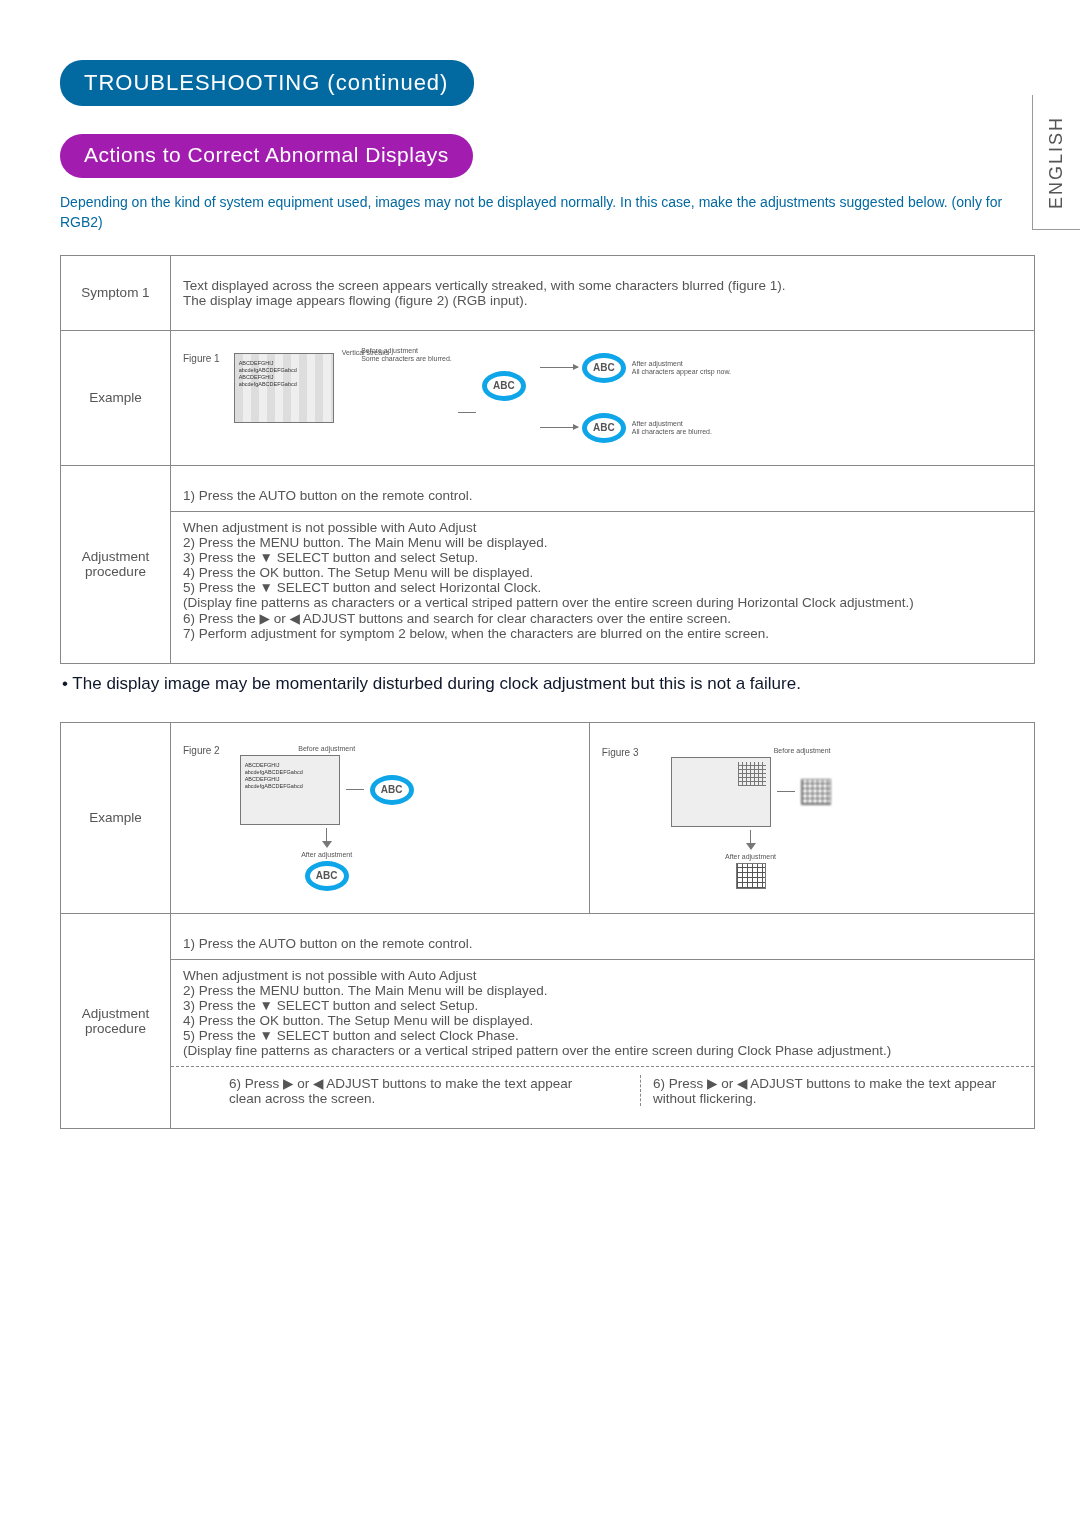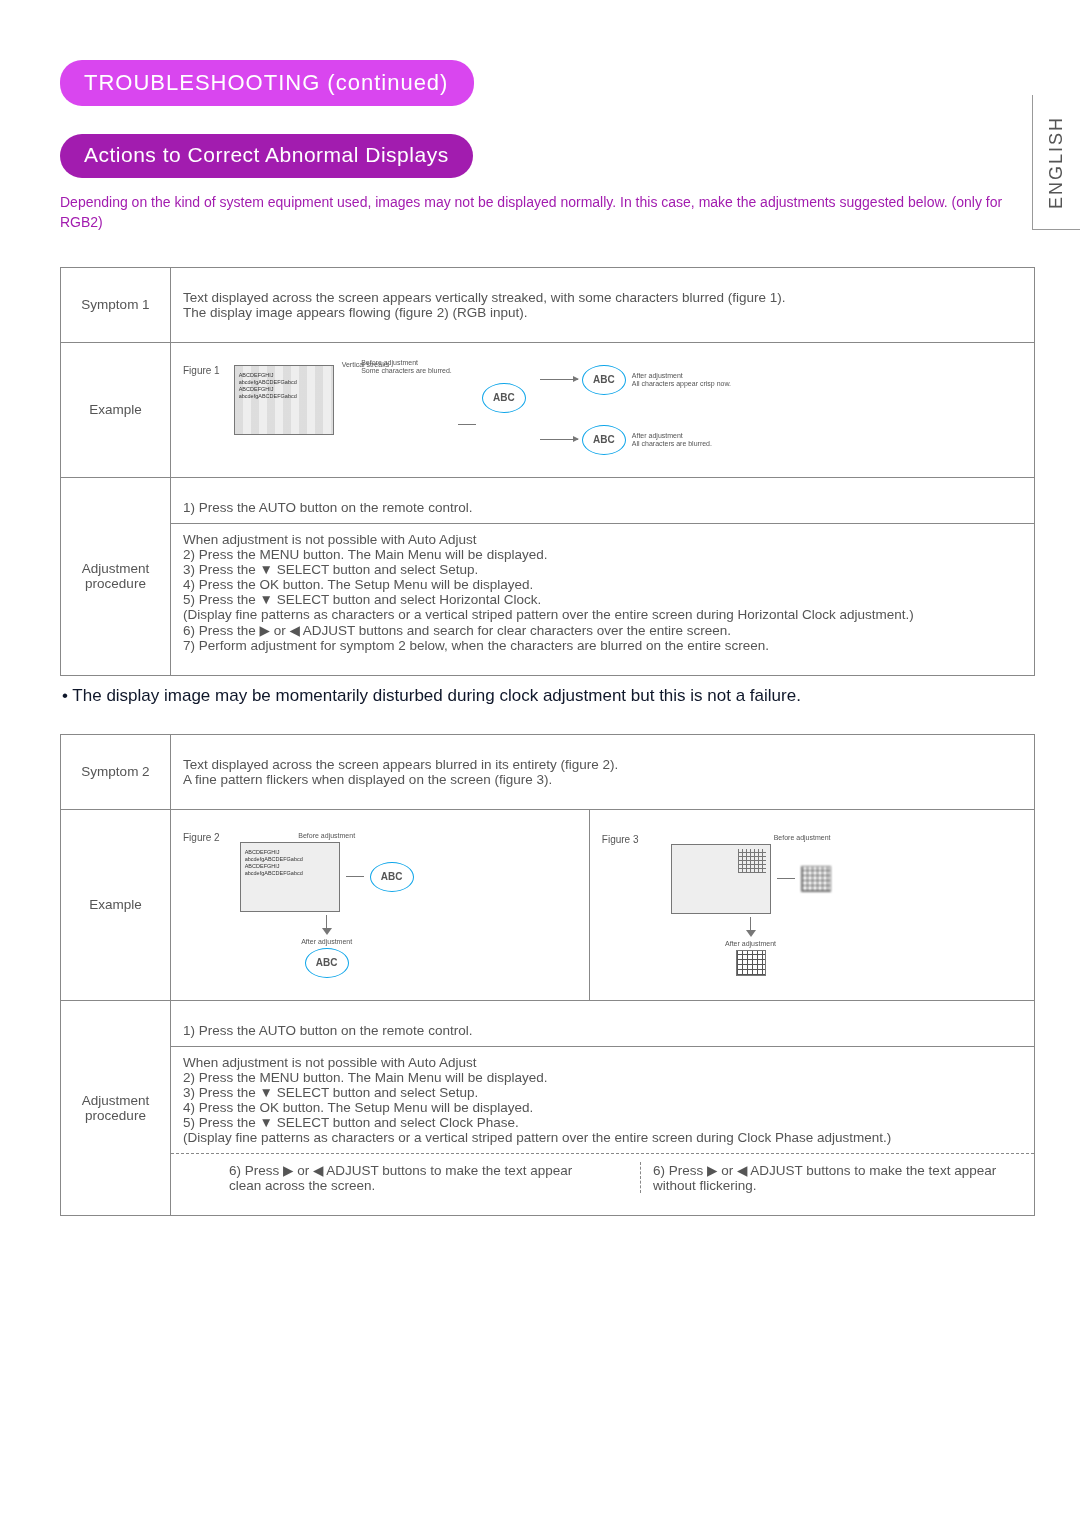"TROUBLESHOOTING (continued)" .pill-dark { background: #d946ef -> #0369a1 }
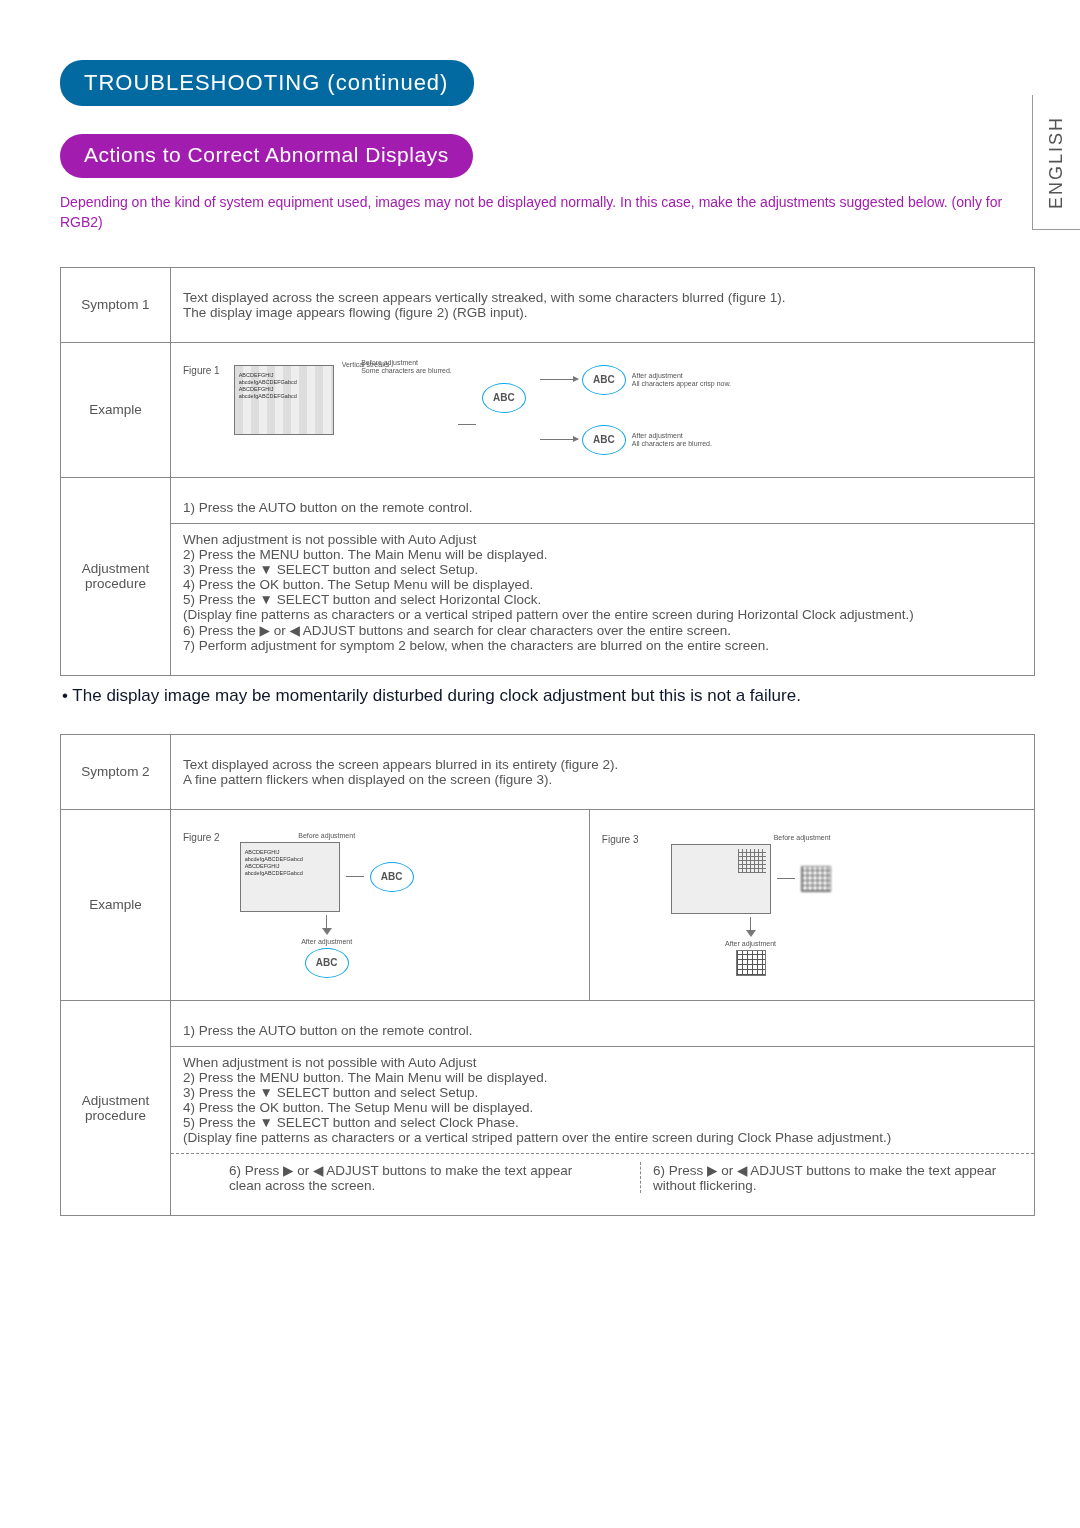"Depending on the kind of" .intro { color: #a21caf -> #0369a1; margin-bottom: 34px -> 22px }
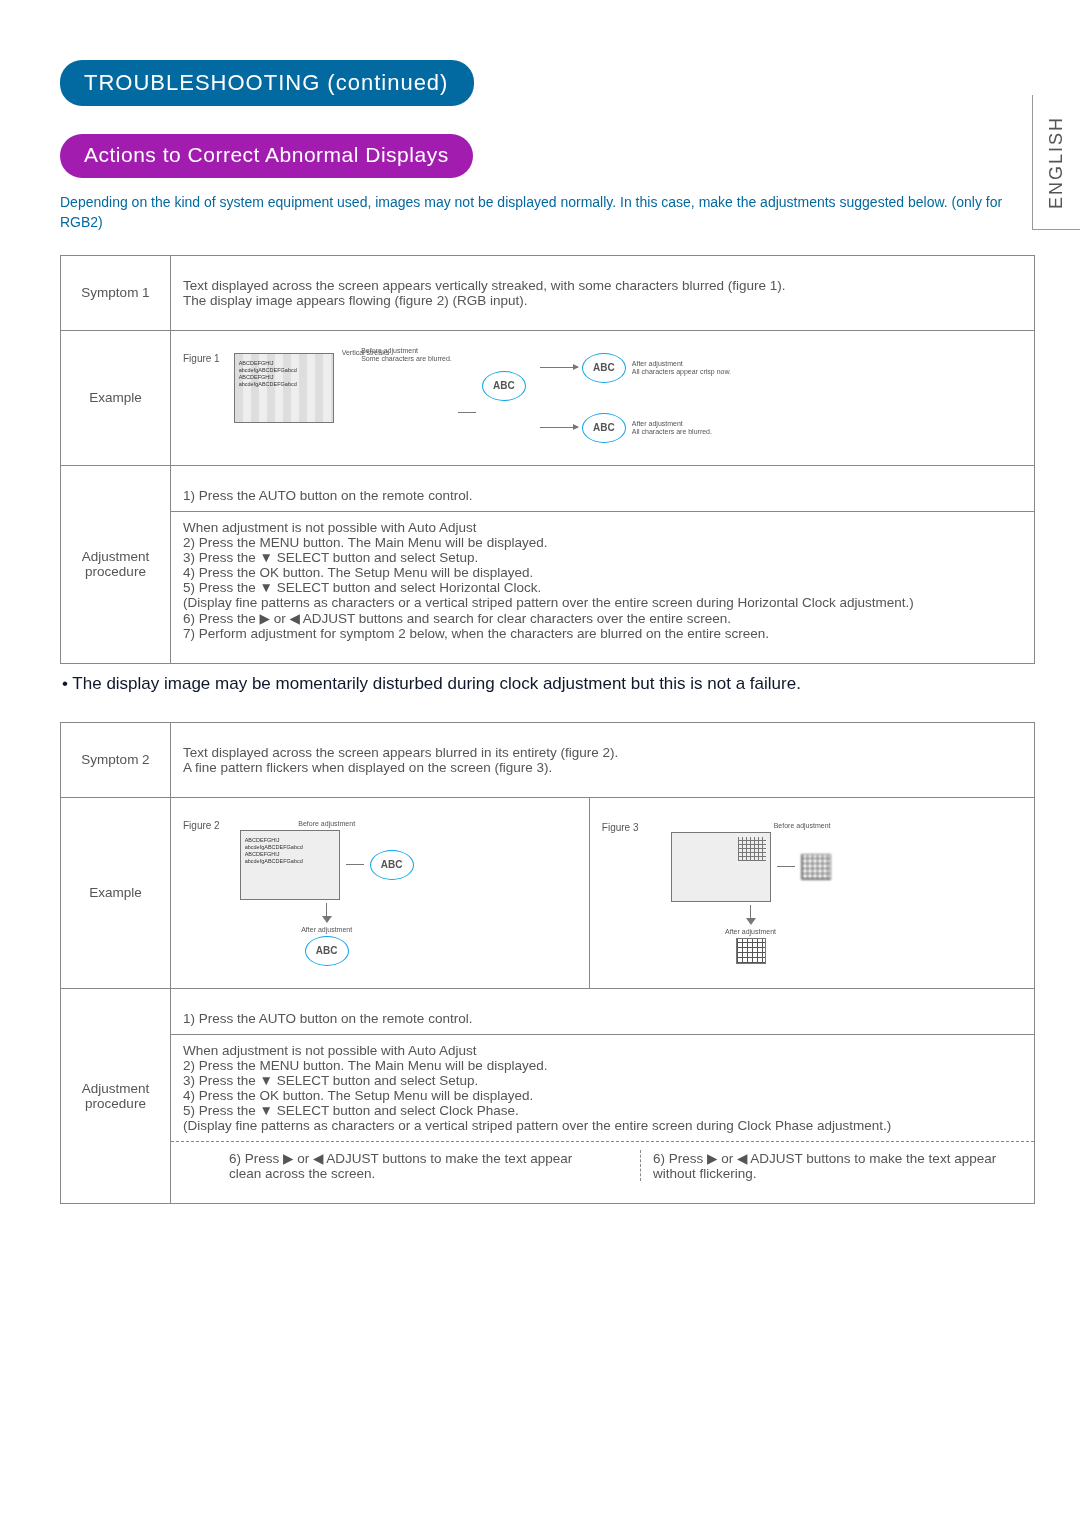"ABC" .bubble { border: 1px solid #0ea5e9 -> 5px solid #0ea5e9 }
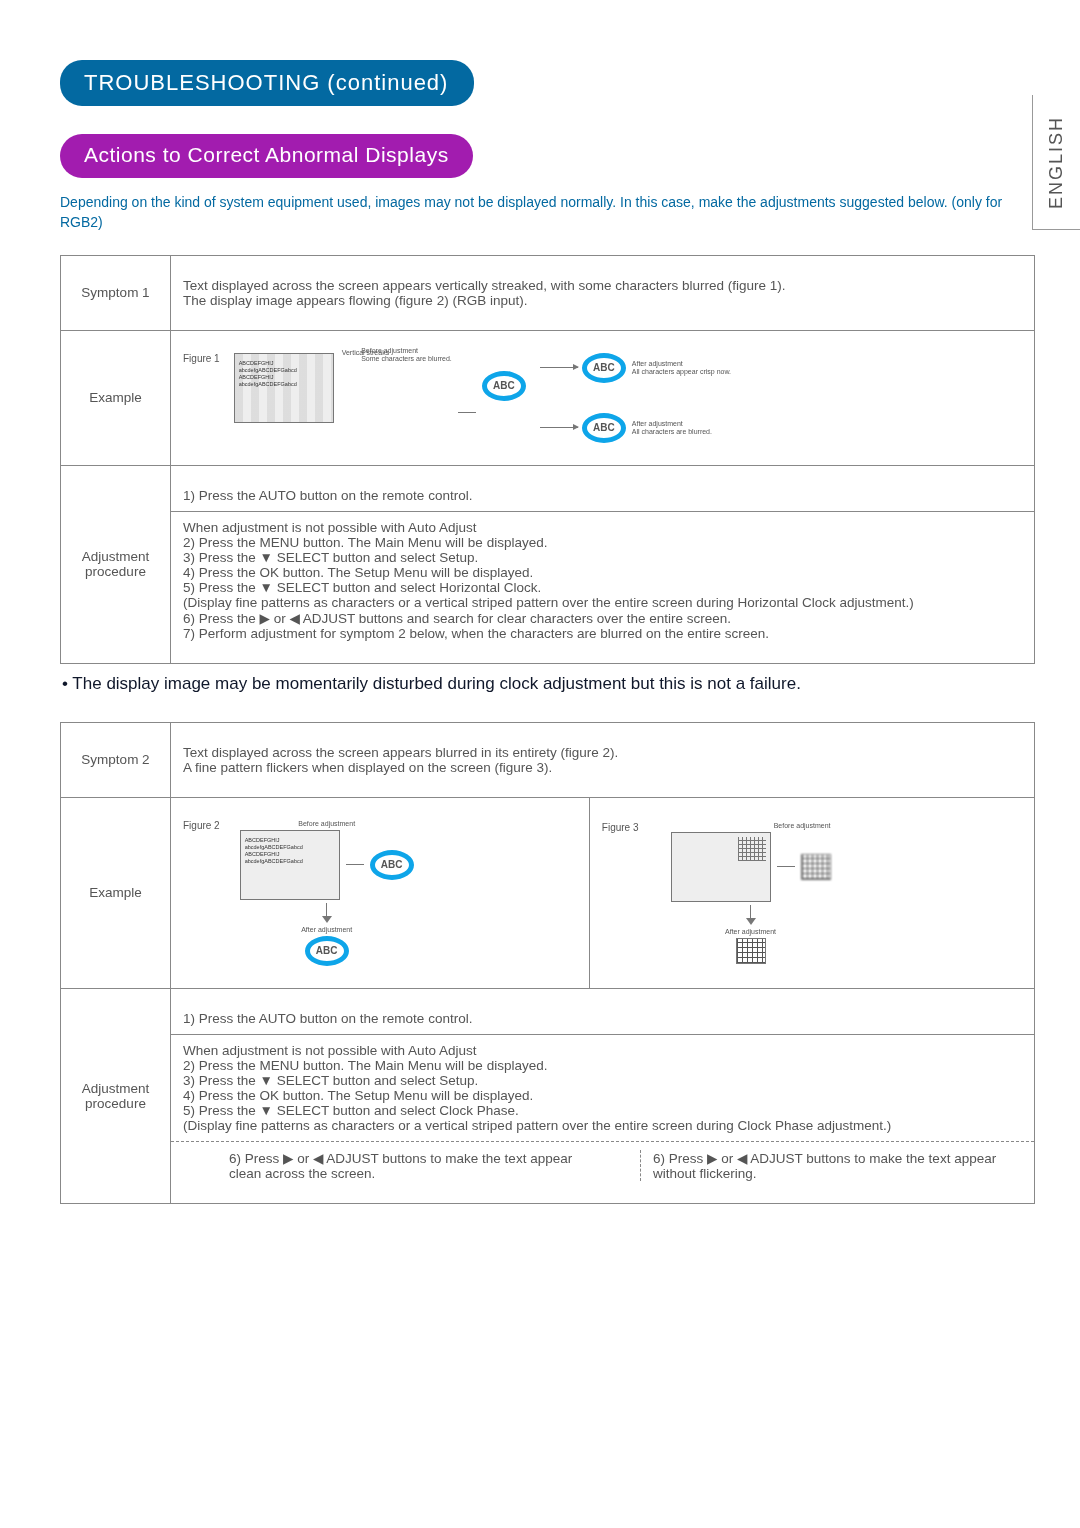"Symptom 2" tr { html: <tr> <td>Symptom 2</td> <td>Text displayed across the screen appears blurred in its entirety (figure 2). A fine pattern flickers when displayed on the screen (figure 3).</td> </tr> -> none }
